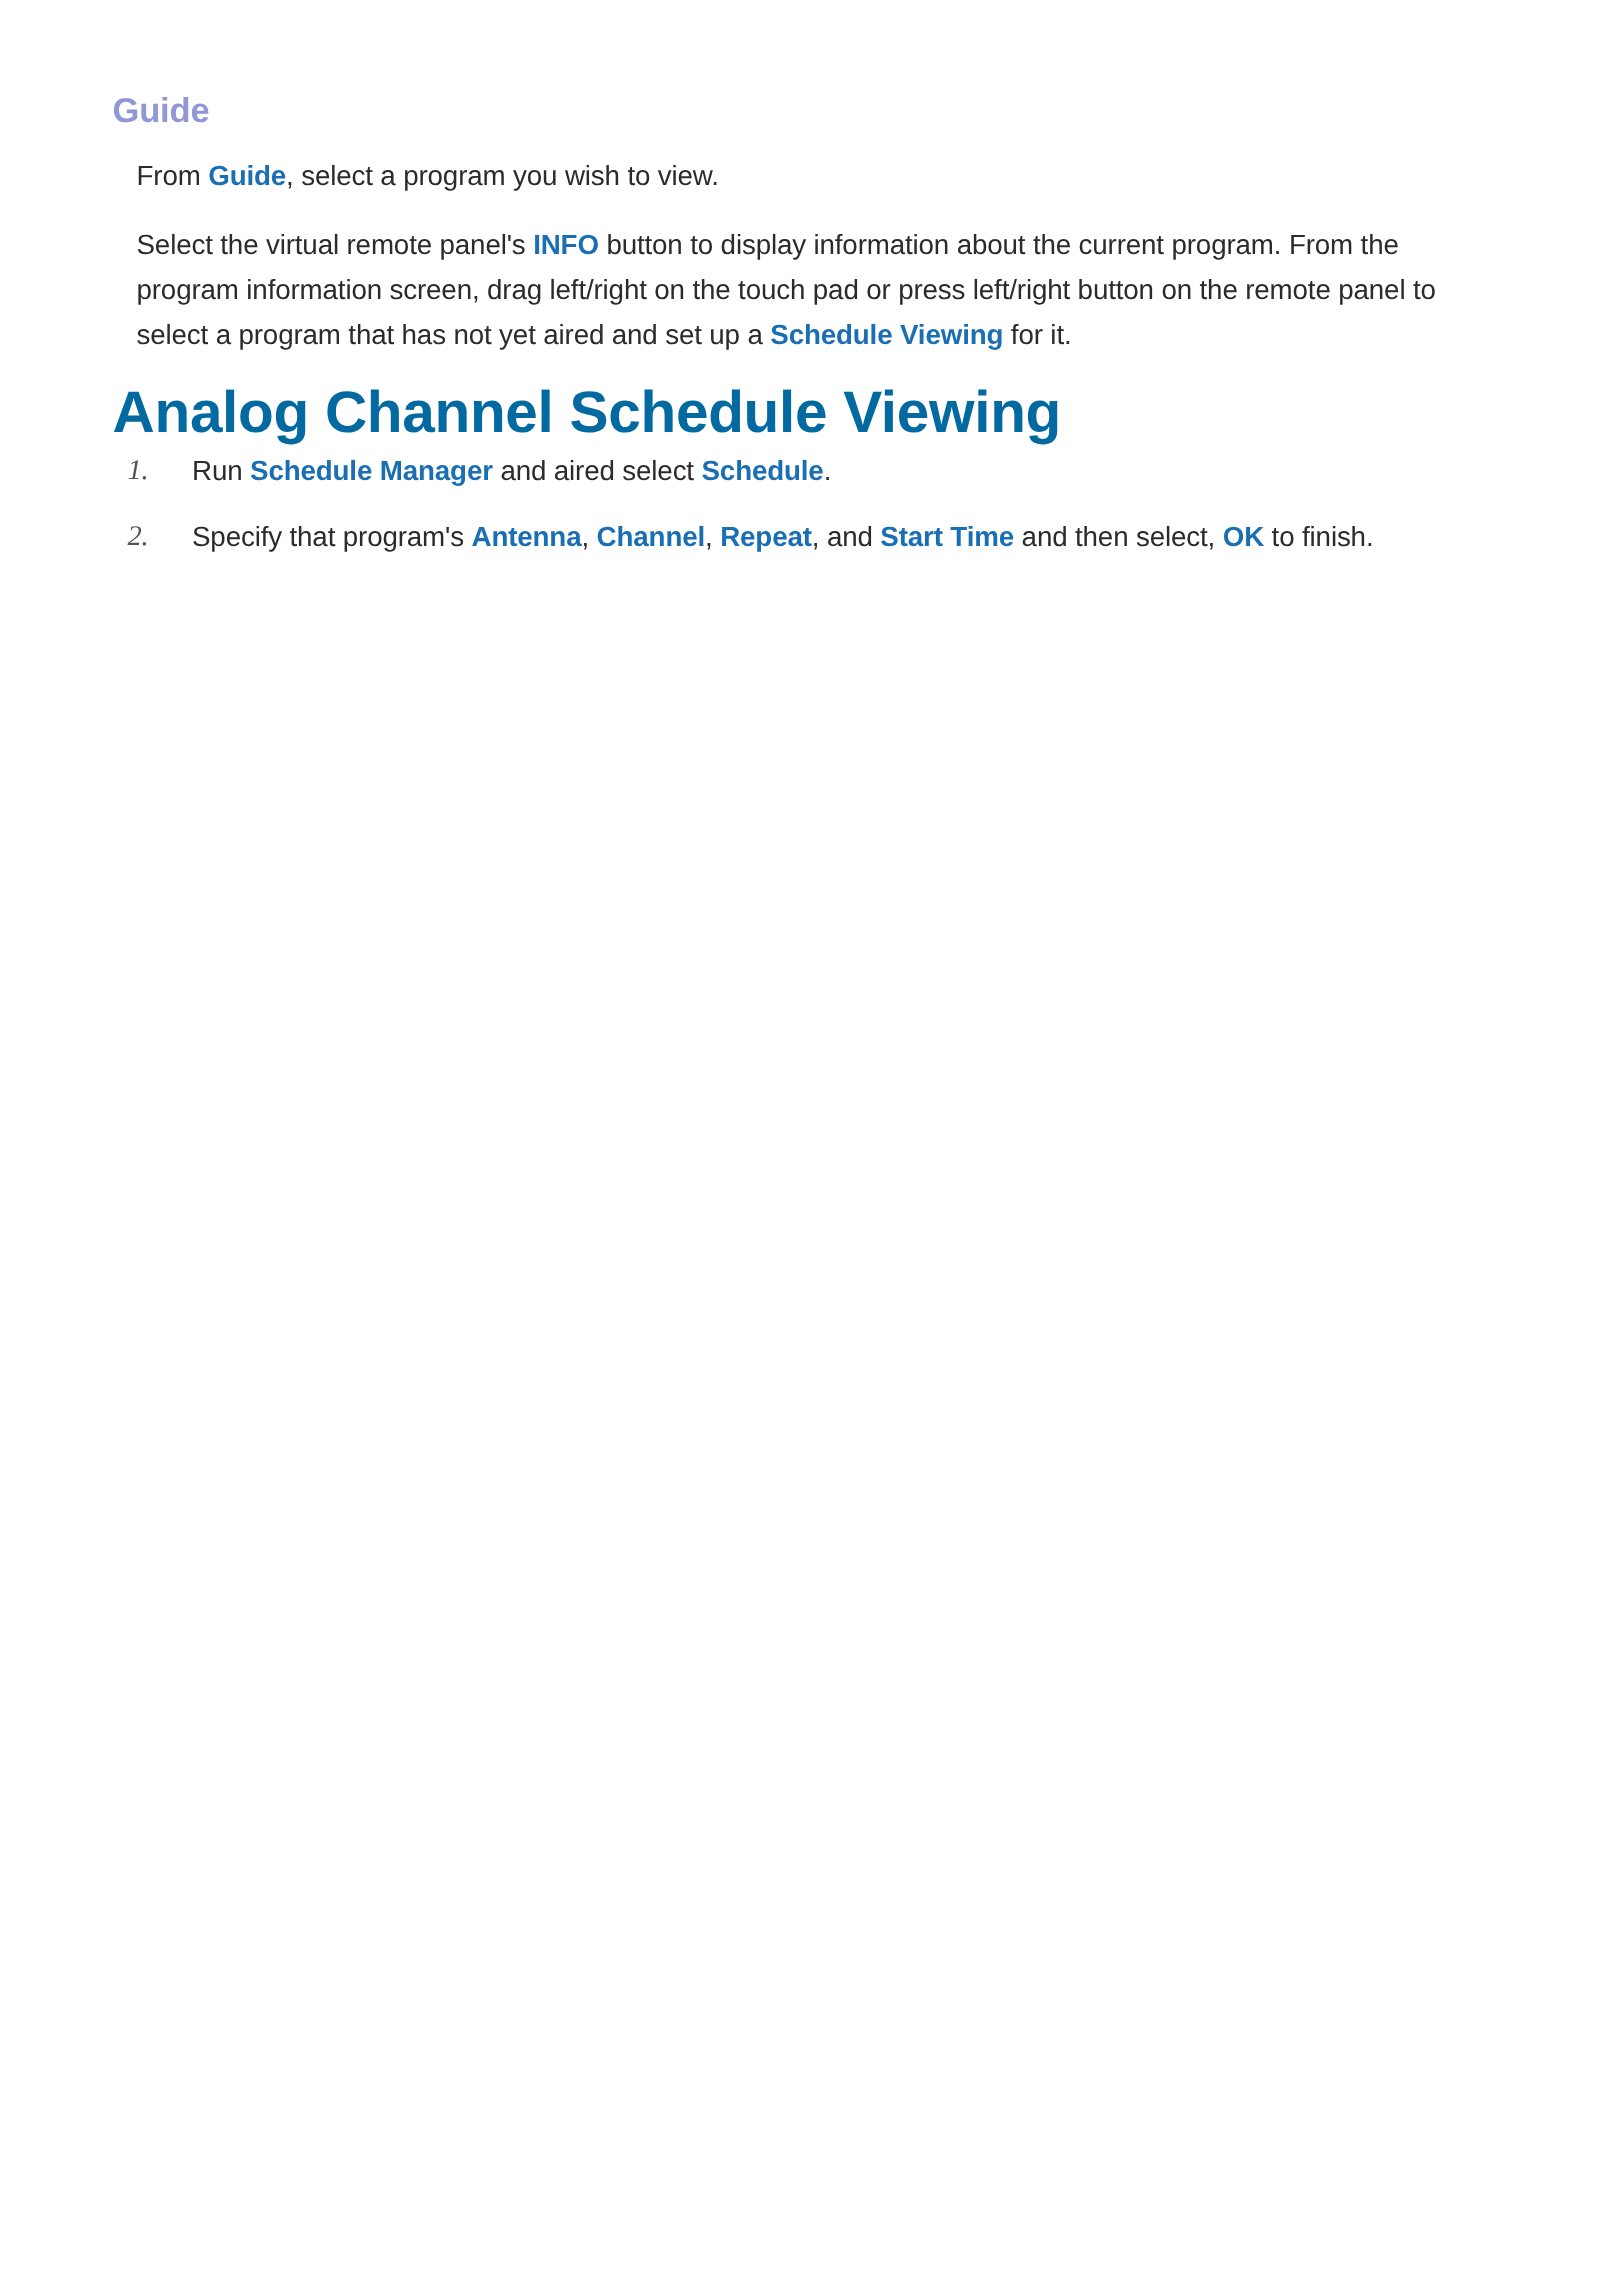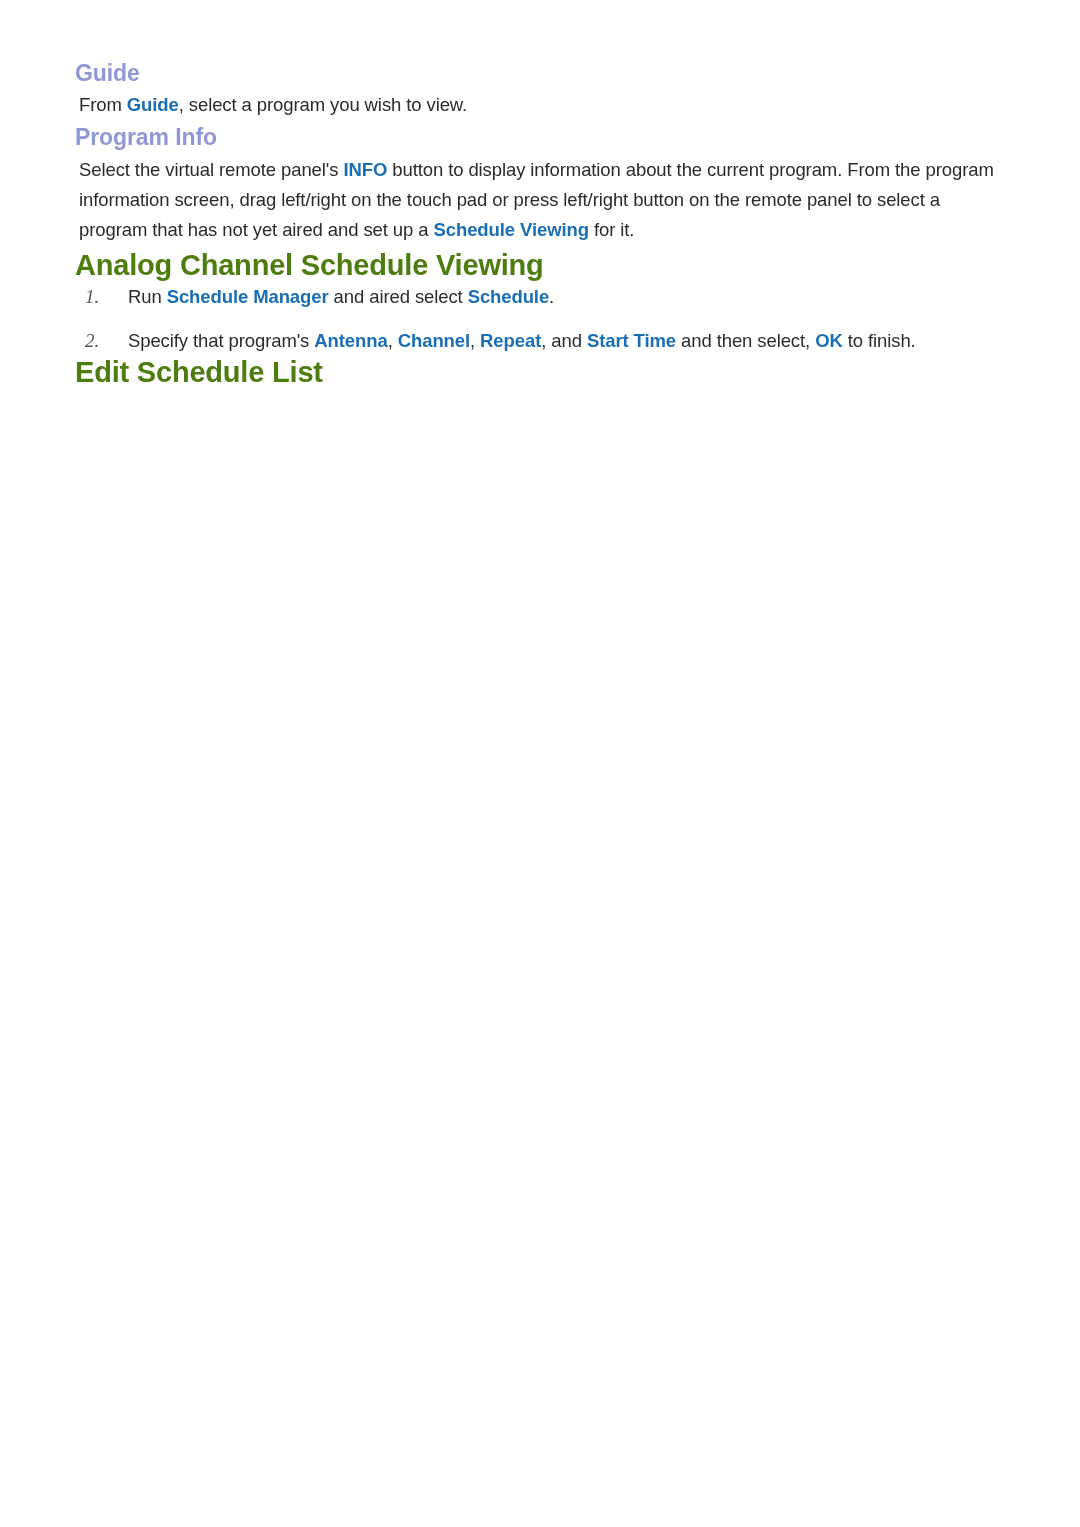"From Guide, select a program" p.body-text { margin: 4px -> 16px }
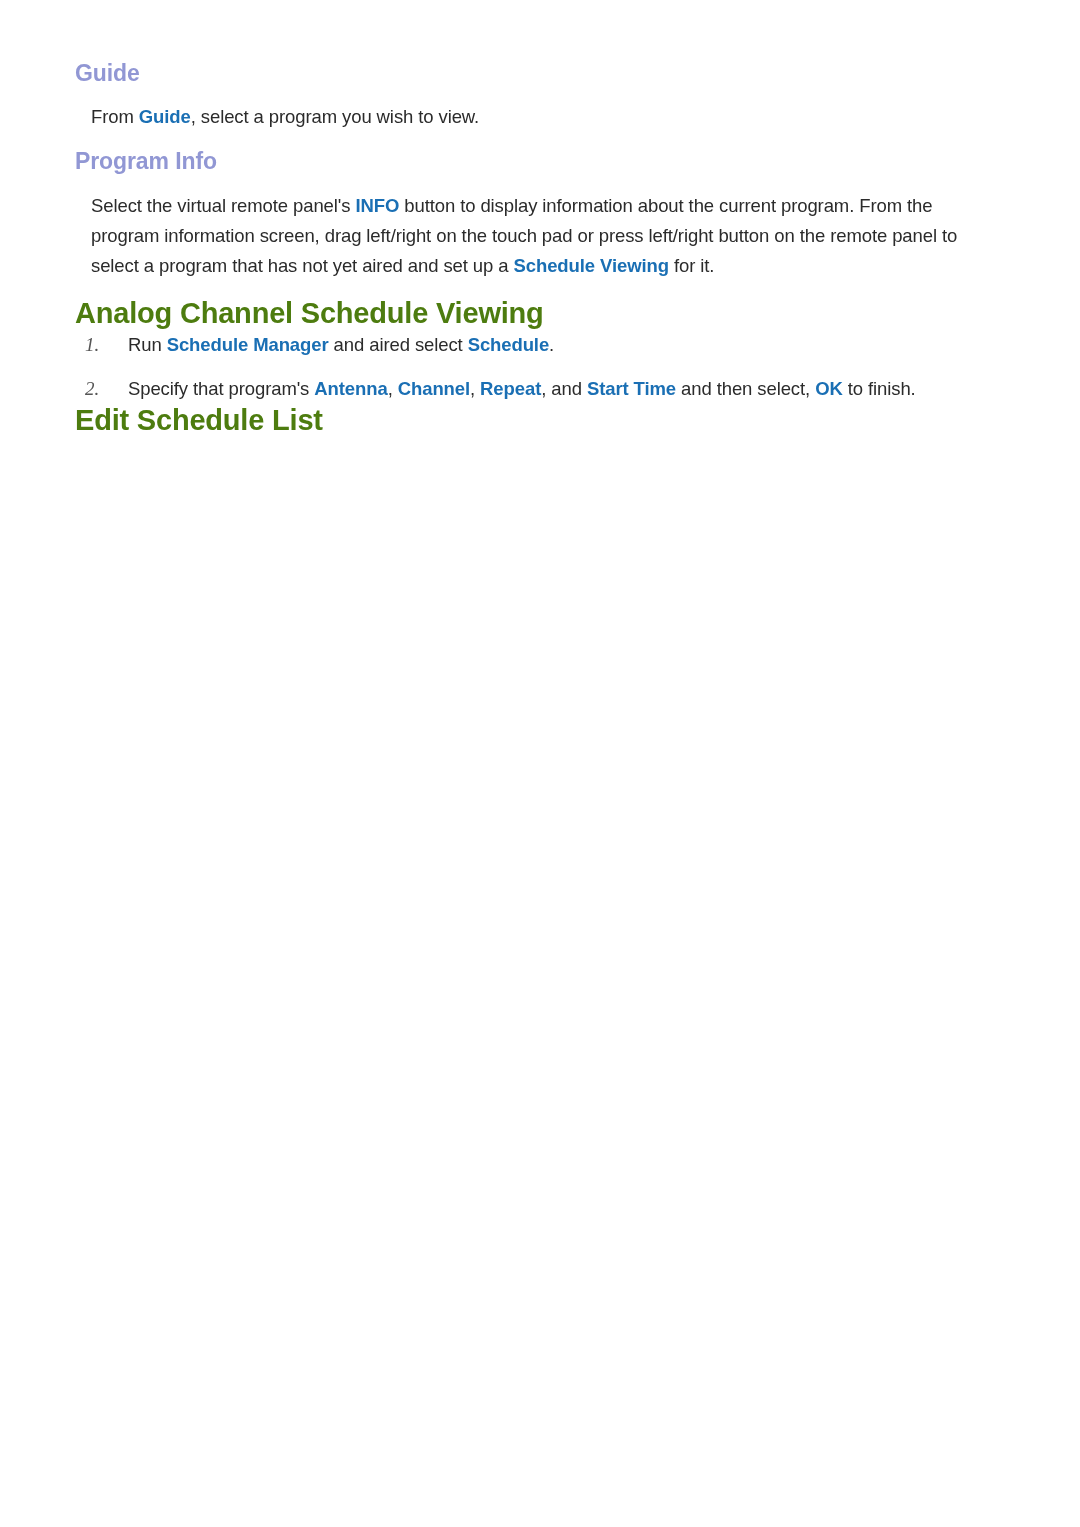"Program Info" h3.sub-title { html: <h3>Program Info</h3> -> none }
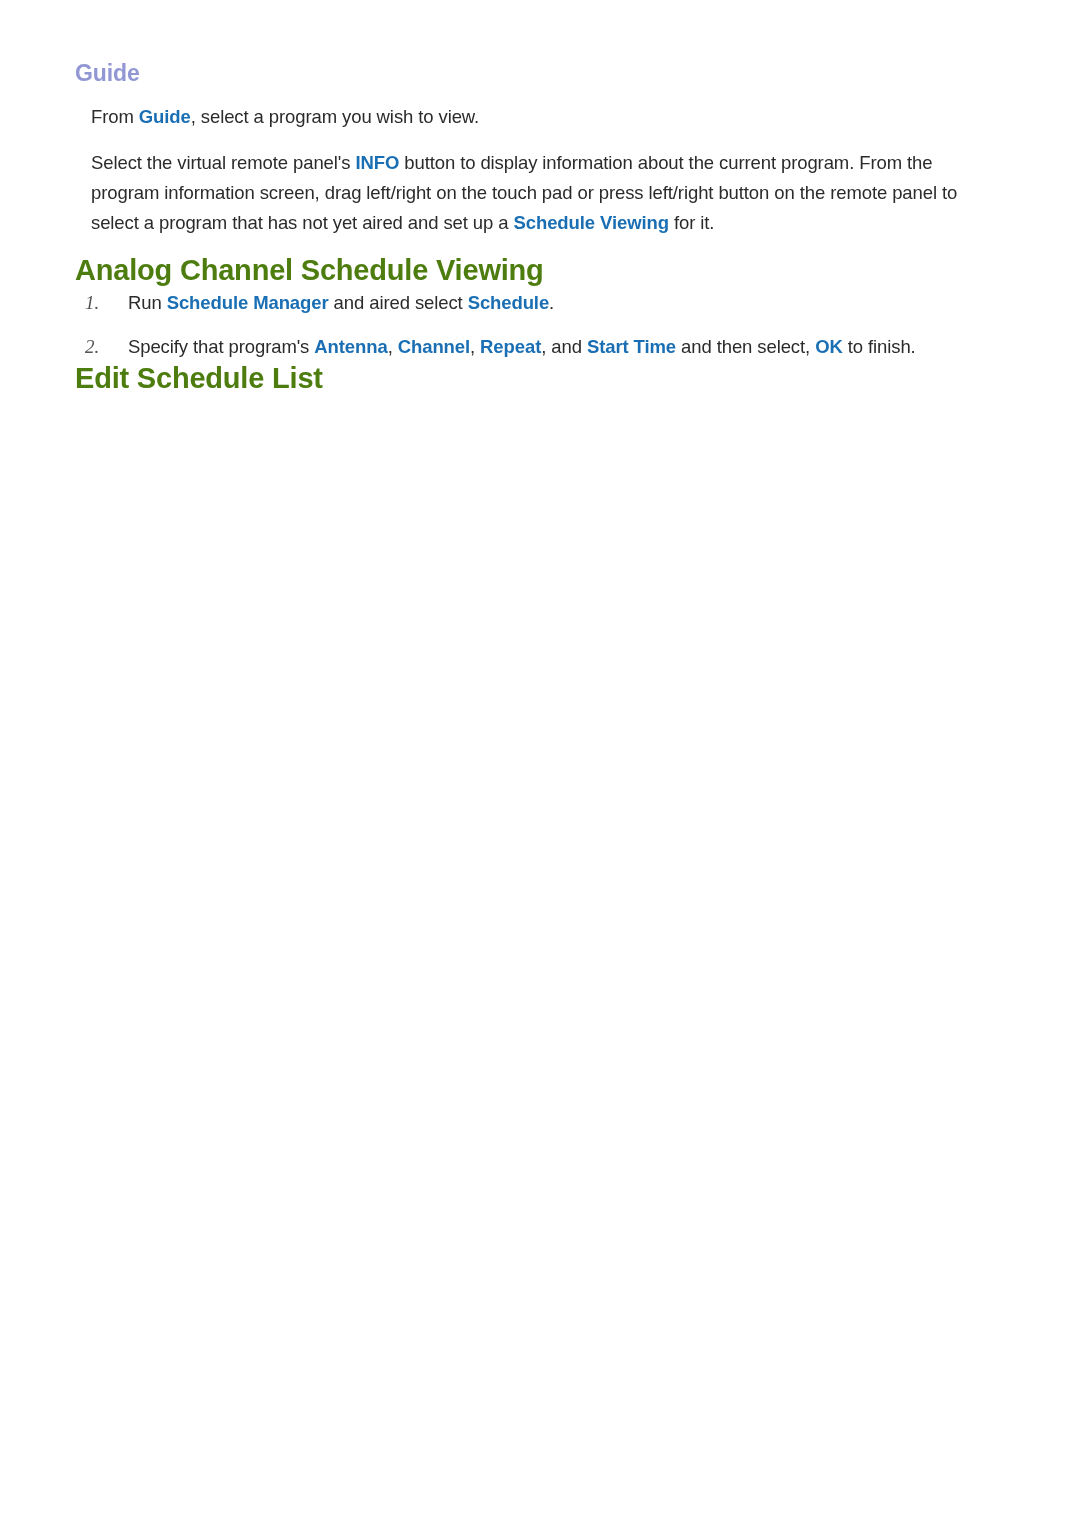"Analog Channel Schedule Viewing" h2.section-title { color: #4d7c0f -> #0369a1; font-size: 29px -> 39px }
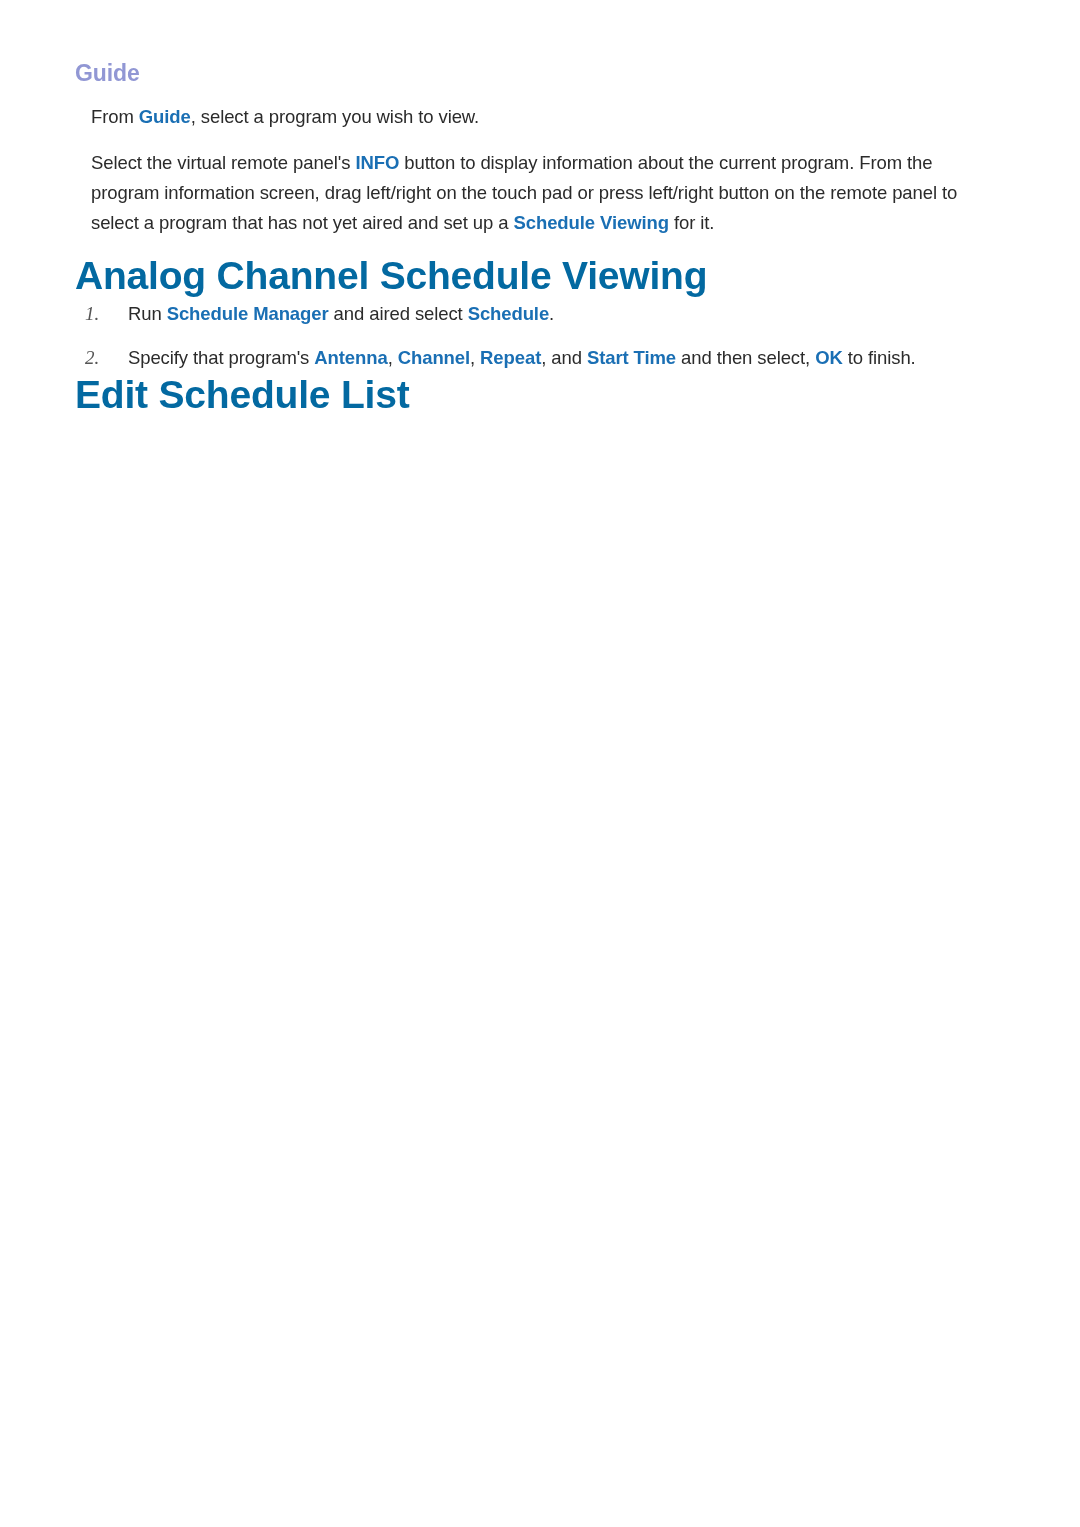"Edit Schedule List" h2.section-title { html: <h2>Edit Schedule List</h2> -> none }
